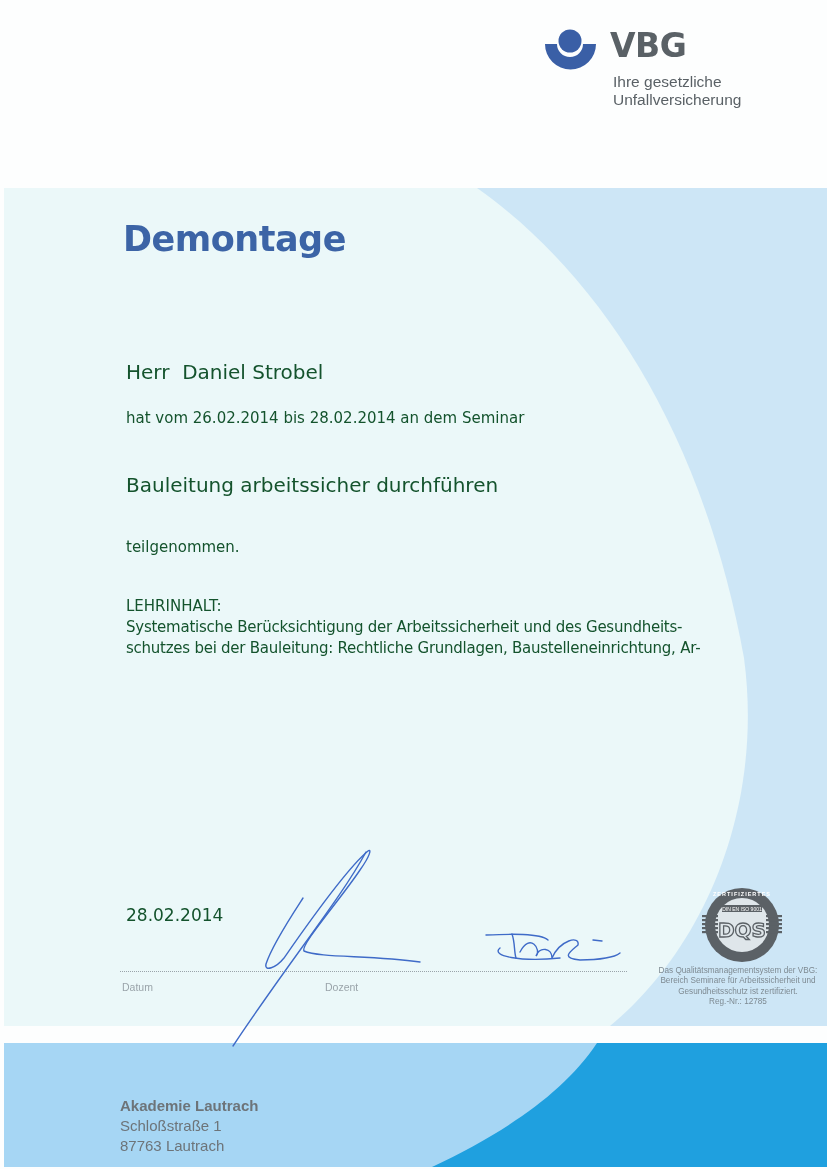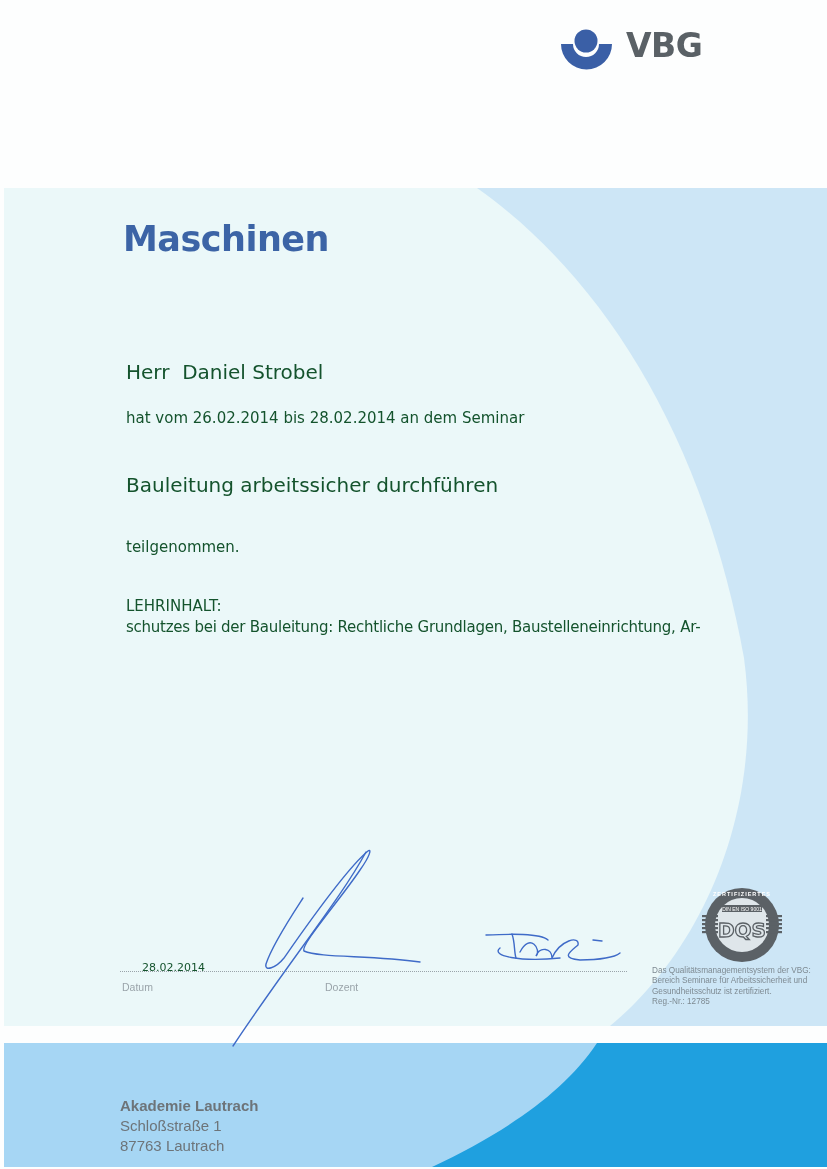"VBG" .logo { left: 559px -> 543px }
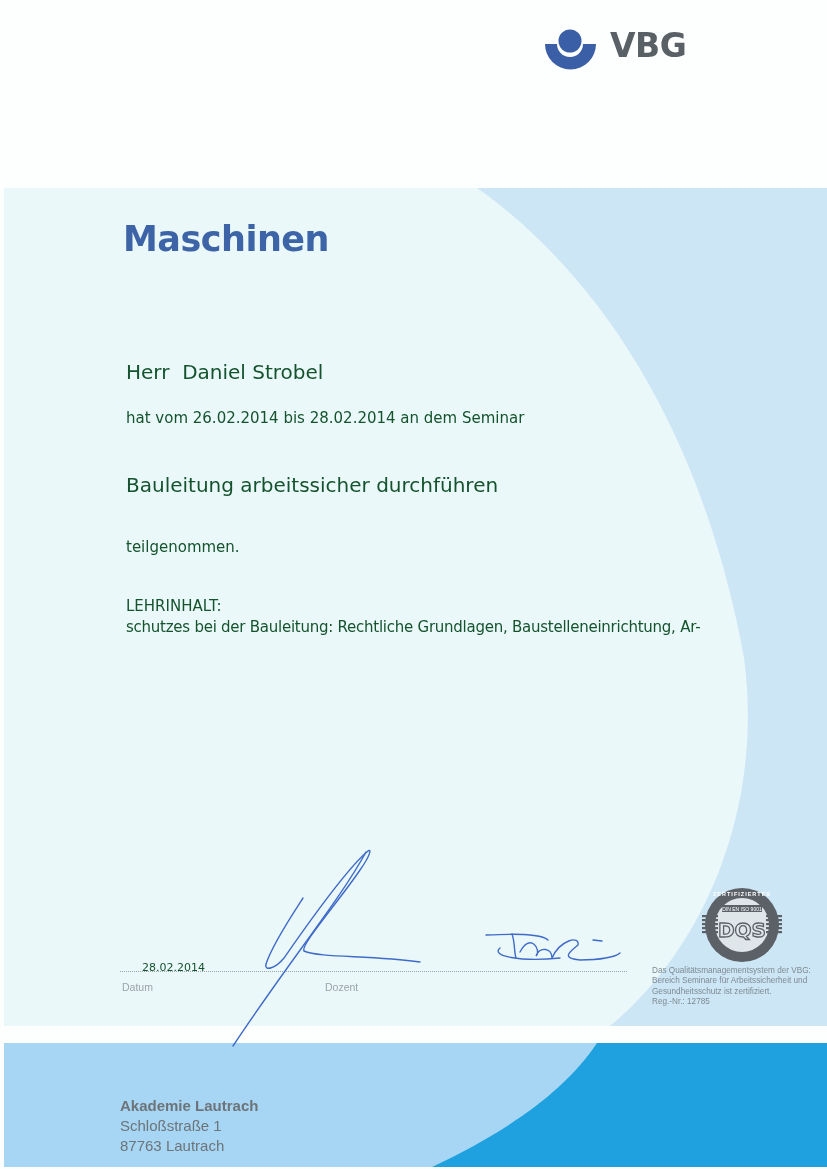"Ihre gesetzliche" div.abs { html: none -> <div> <div>Ihre gesetzliche</div> <div>Unfallversicherung</div> </div> }
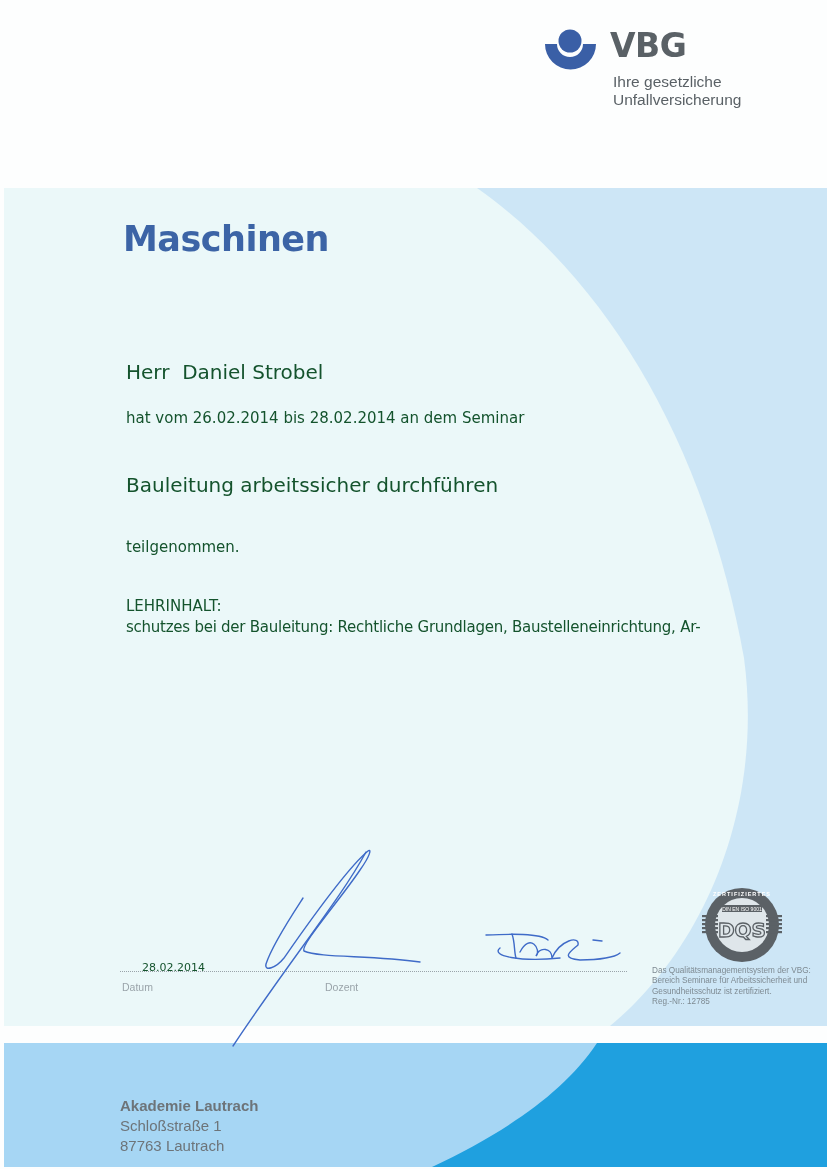"Maschinen" div.abs { text: Maschinen -> Demontage }
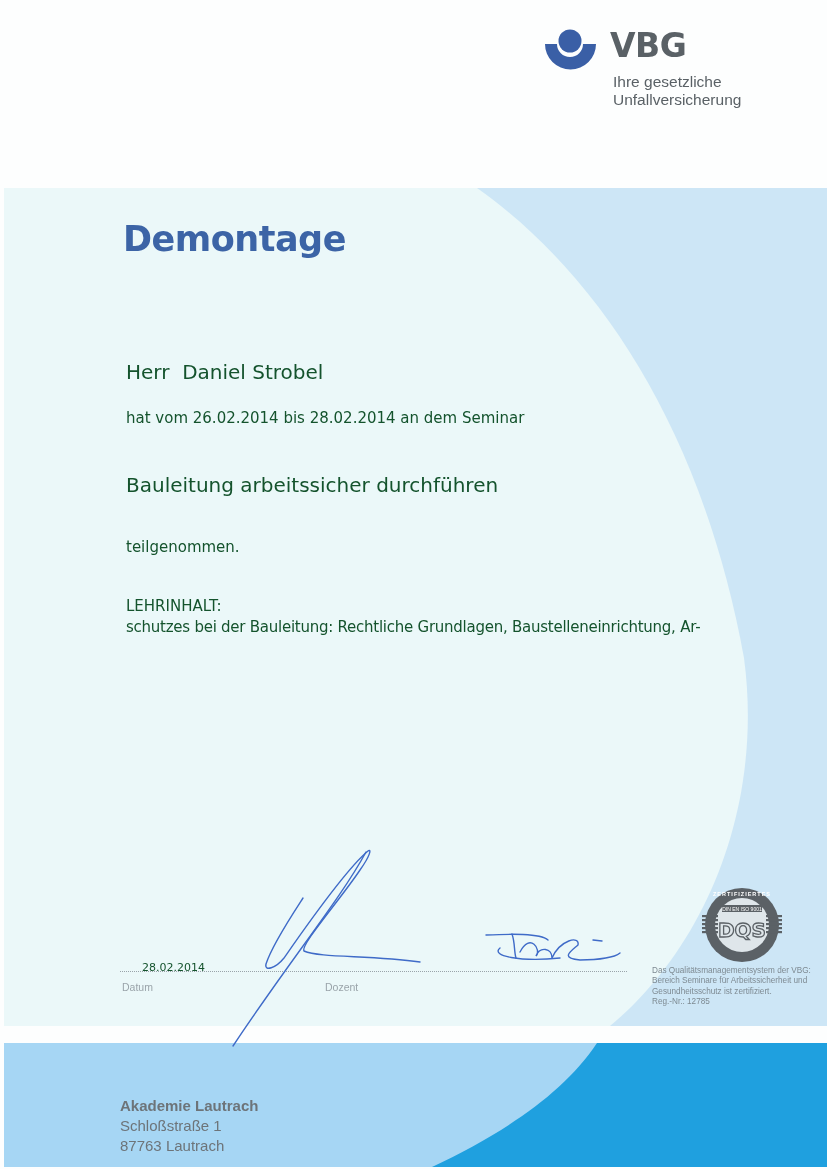"Systematische Berücksichtigung der" span { html: none -> <span>Systematische Berücksichtigung der Arbeitssicherheit und des Gesundheits-</span> }
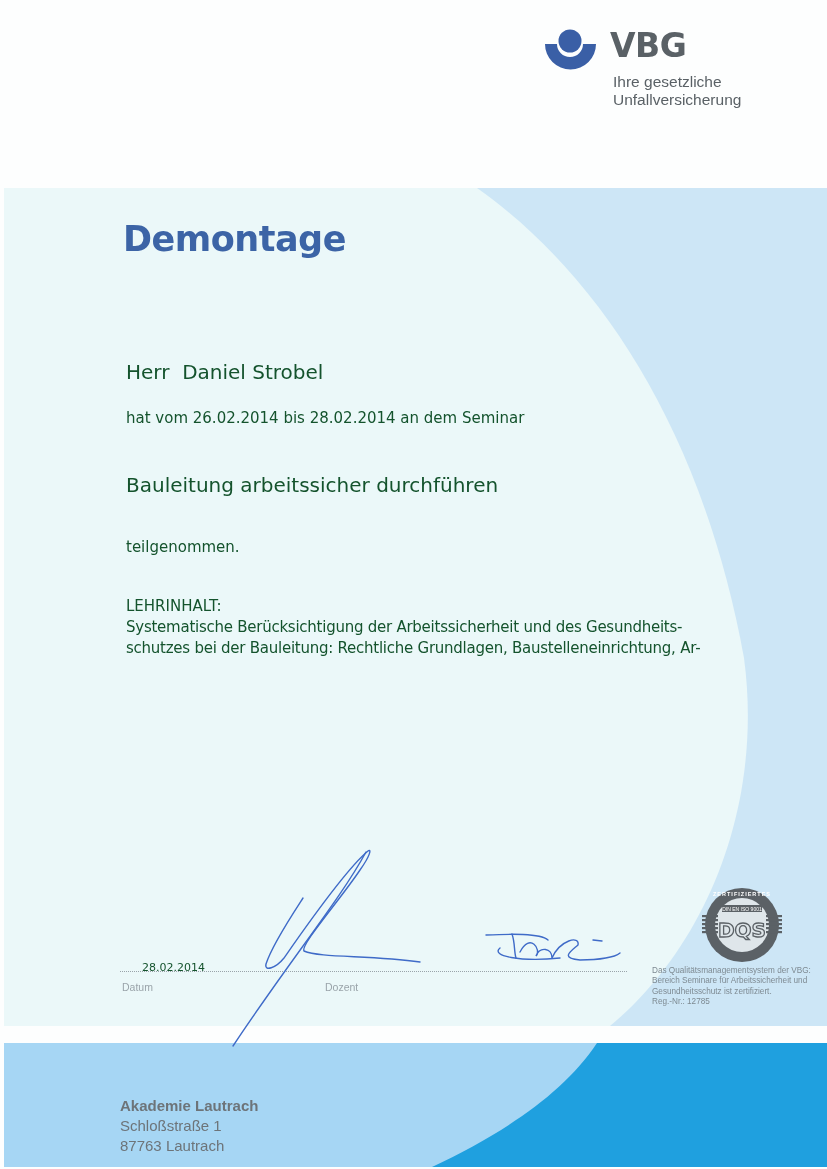"28.02.2014" .date-value { font-size: 11px -> 17px; margin-left: 16px -> none; top: 961px -> 905px }
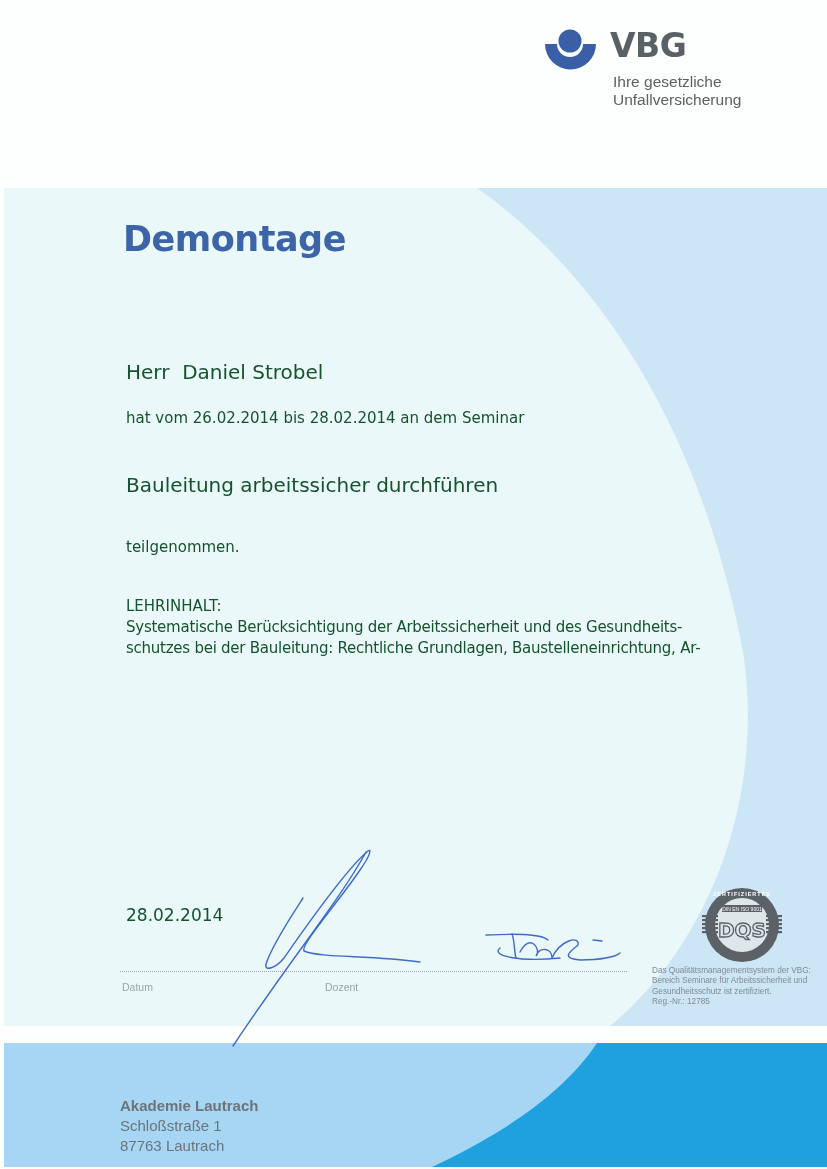"Das Qualitätsmanagementsystem der VBG:" .dqs-text { text-align: left -> center }
